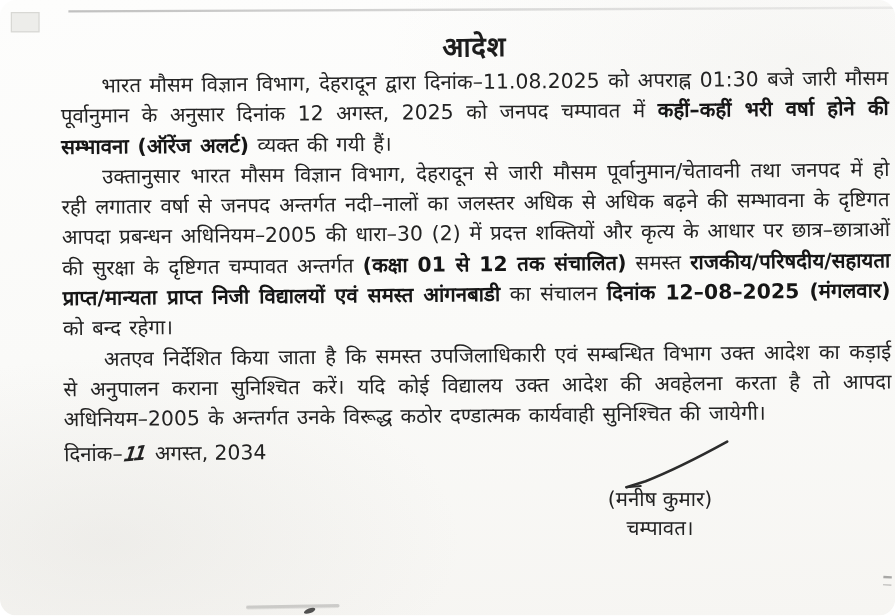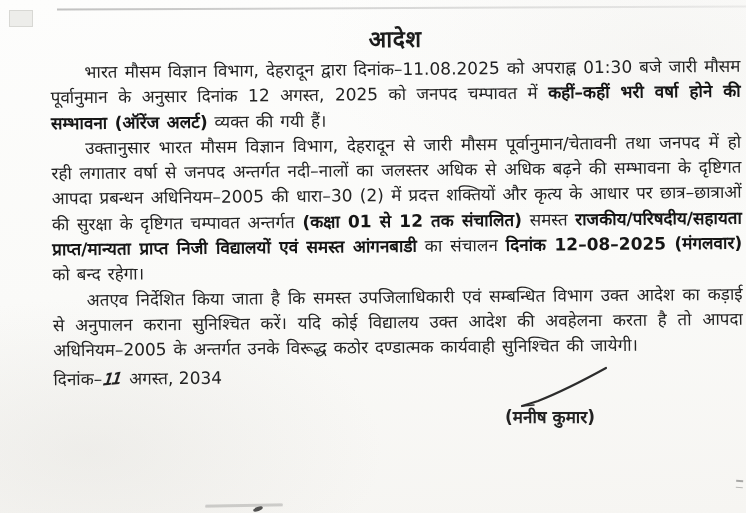"आदेश" .page { border-radius: none -> 14px }
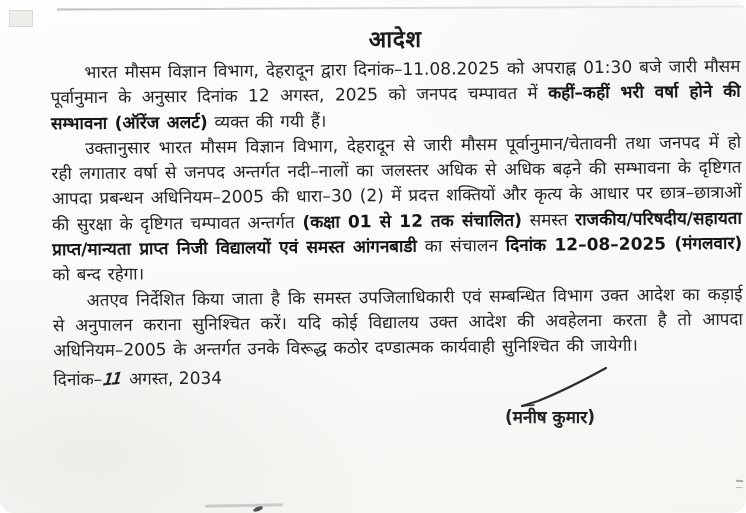"(मनीष कुमार)" .sig-name { font-weight: 700 -> 400 }
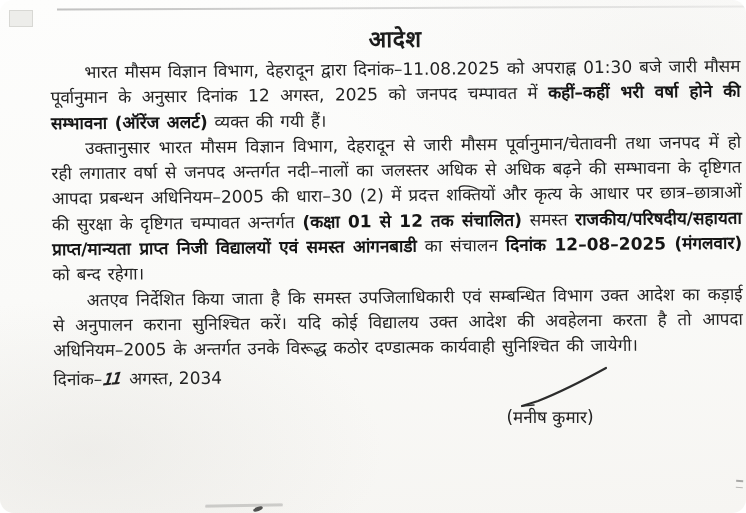"चम्पावत।" div { html: none -> <div>चम्पावत।</div> }
